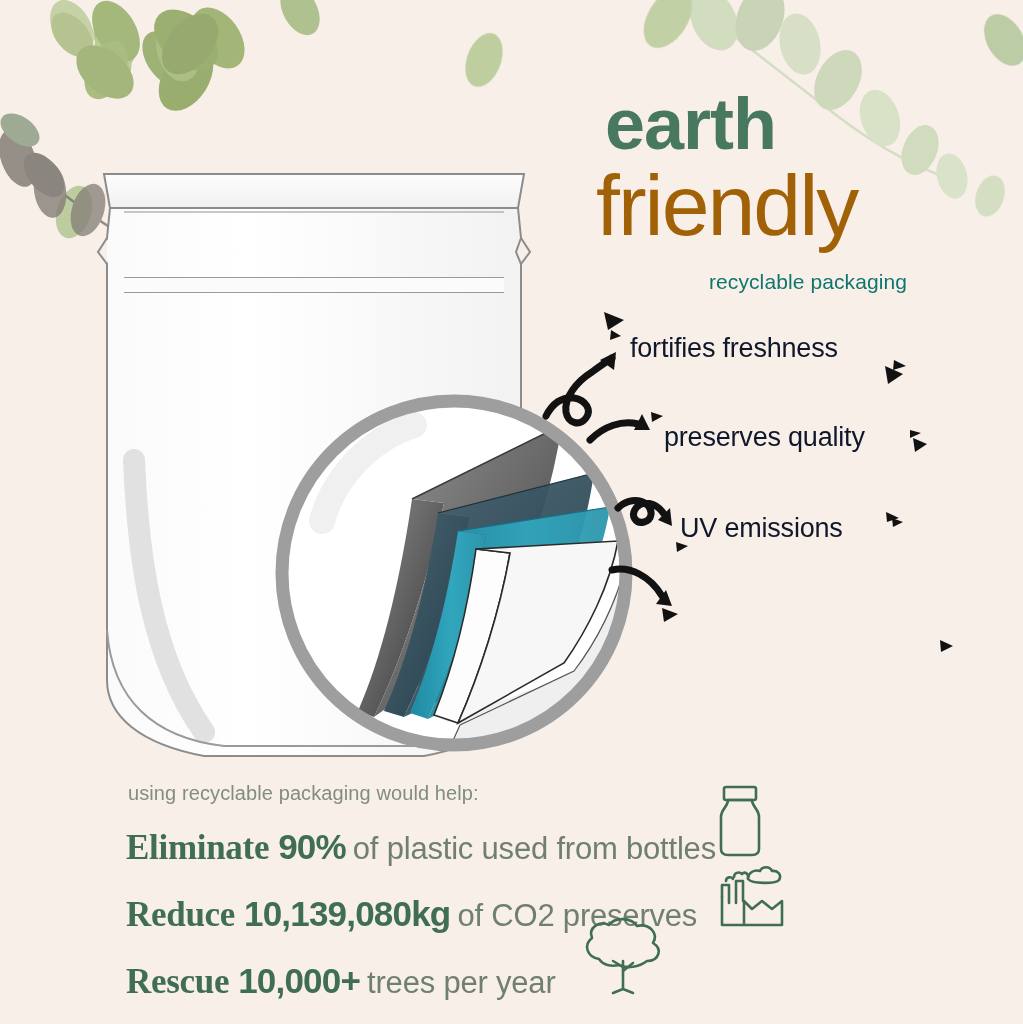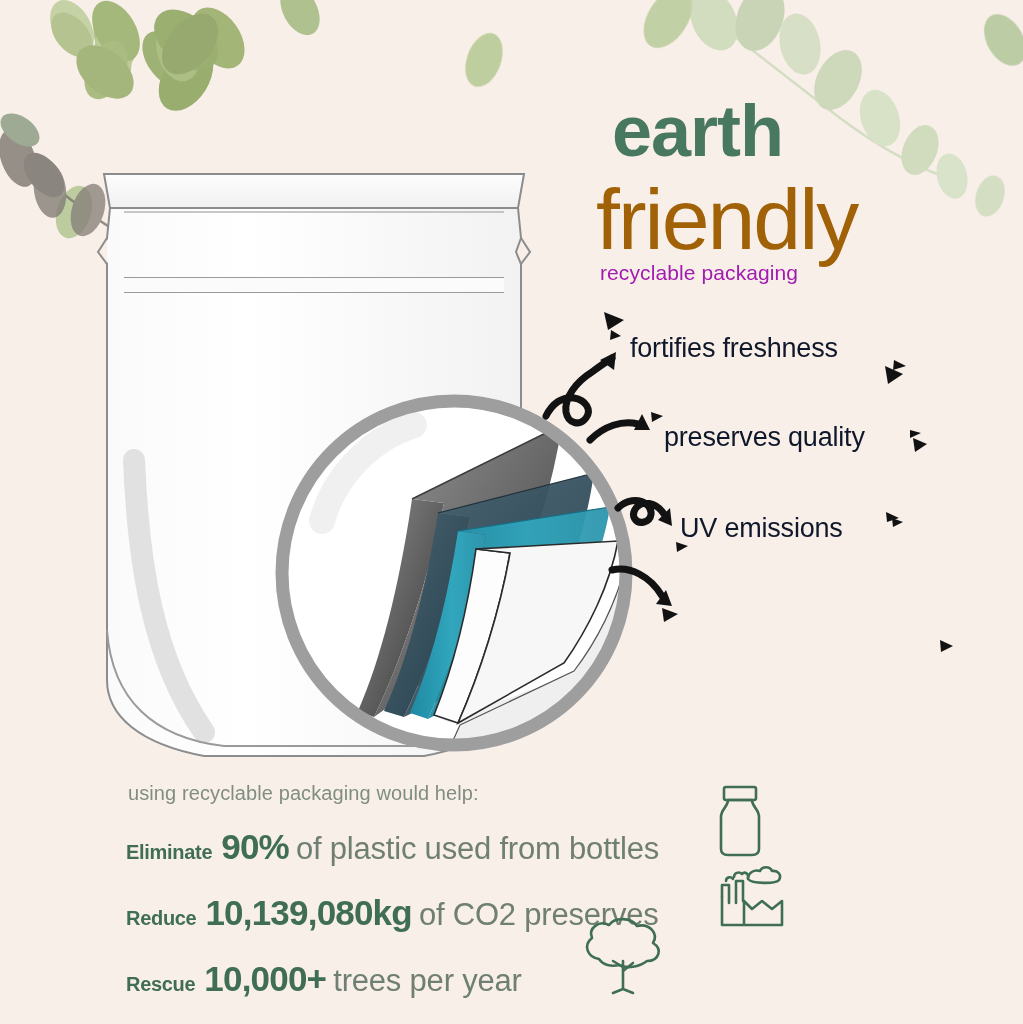"earth" .headline .l1 { margin: 16px -> 9px }
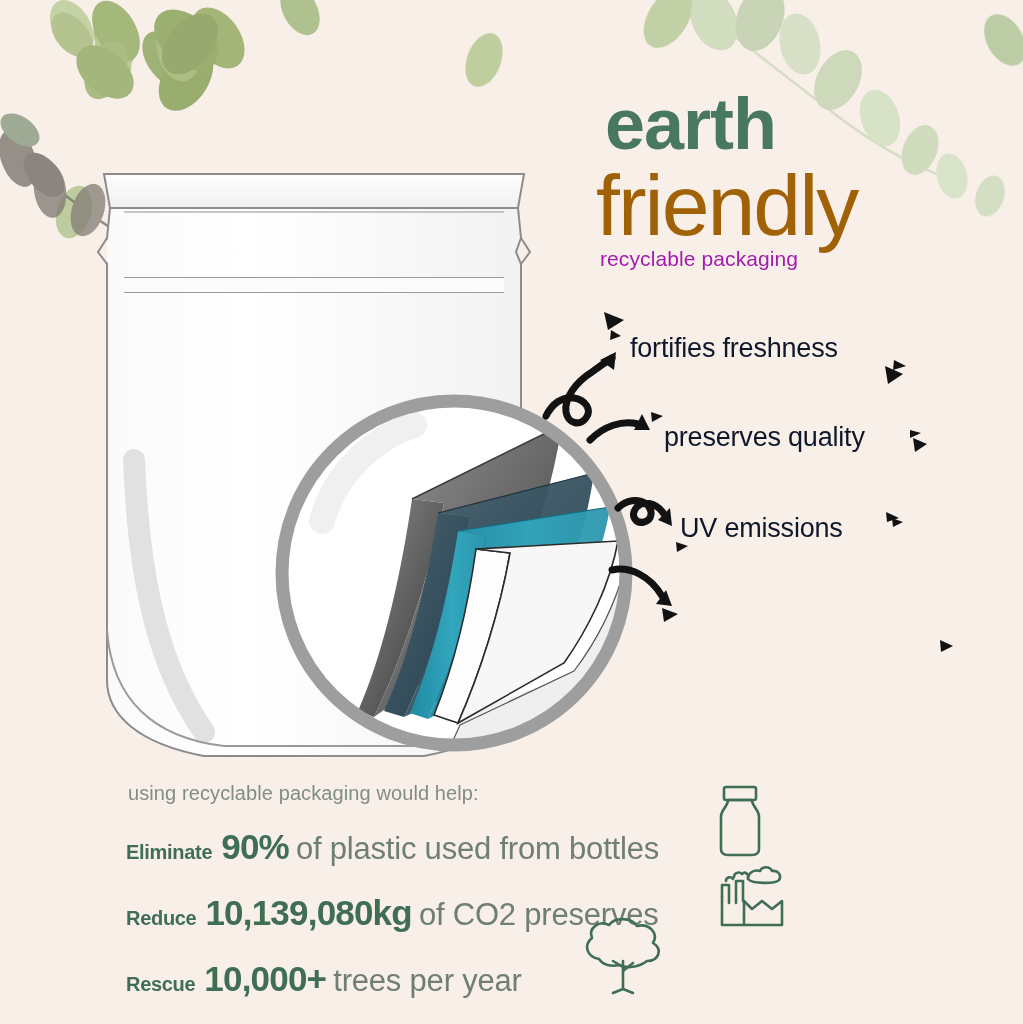"recyclable packaging" .headline .sub { color: #a21caf -> #0f766e; margin: 2px 0 0 4px -> 25px 0 0 4px; text-align: none -> center }
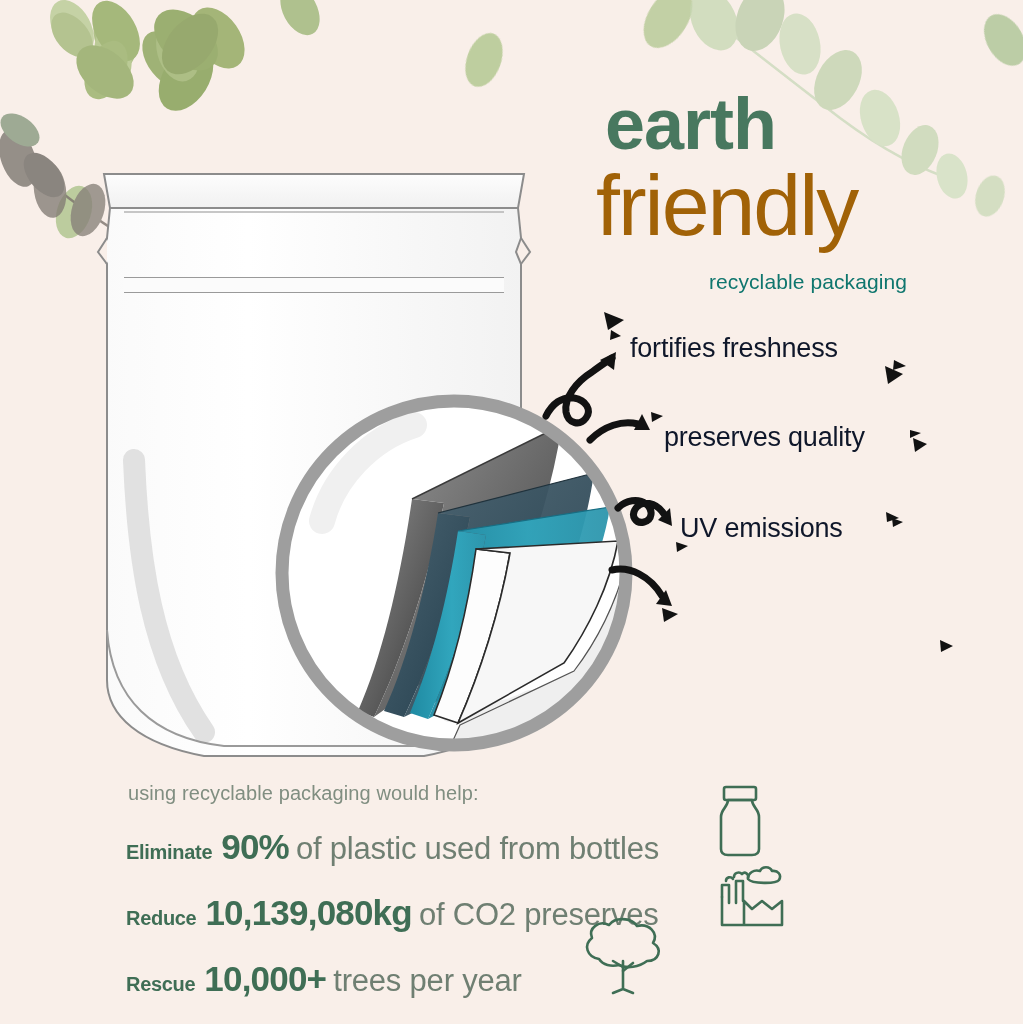"Eliminate" .stat-verb { font-family: none -> Liberation Serif, serif; font-size: 20px -> 35px }
